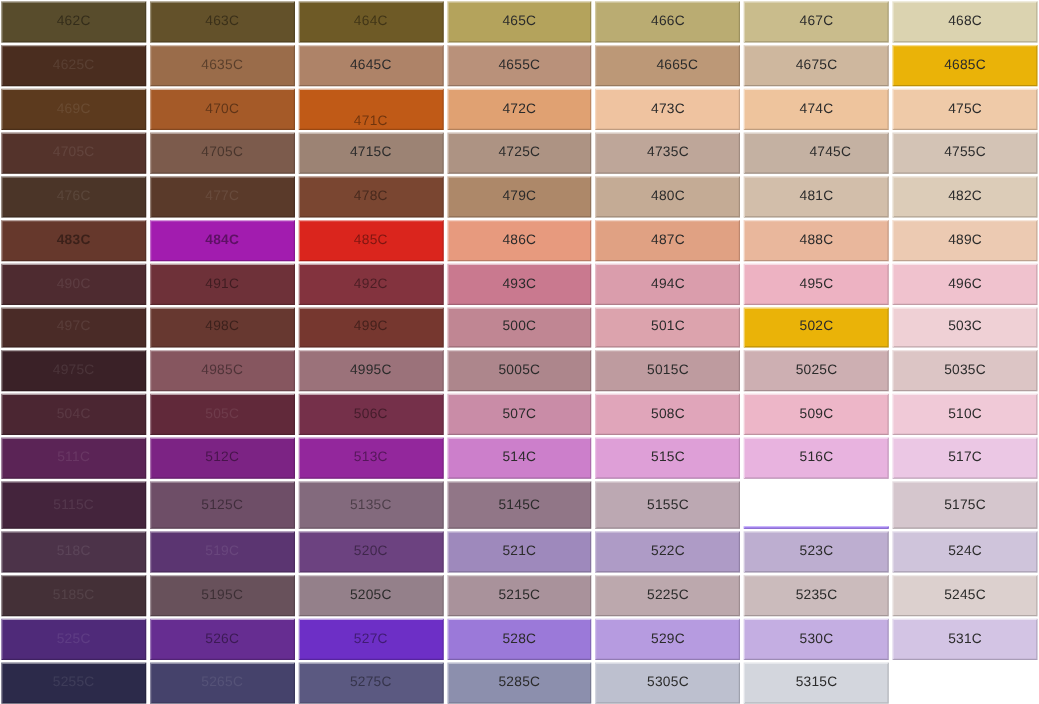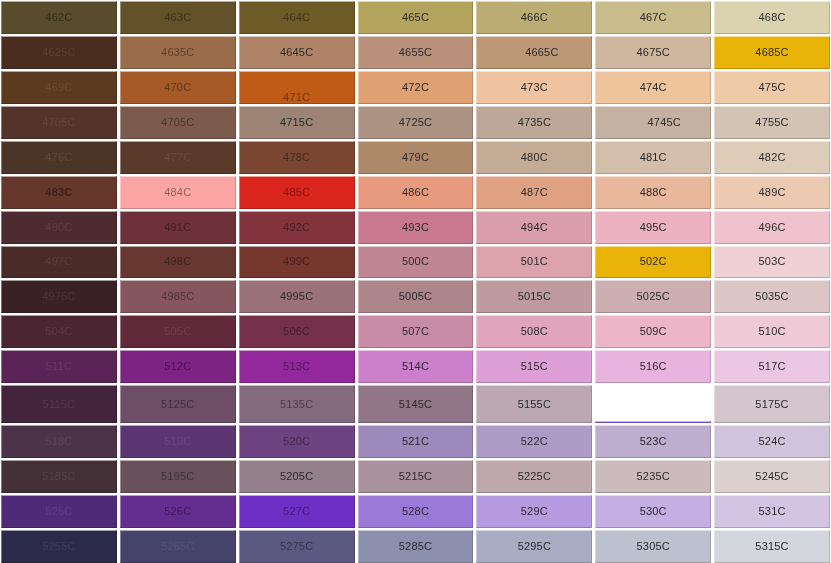"484C" div.swatch { background: #fca5a5 -> #a21caf; font-weight: none -> bold }
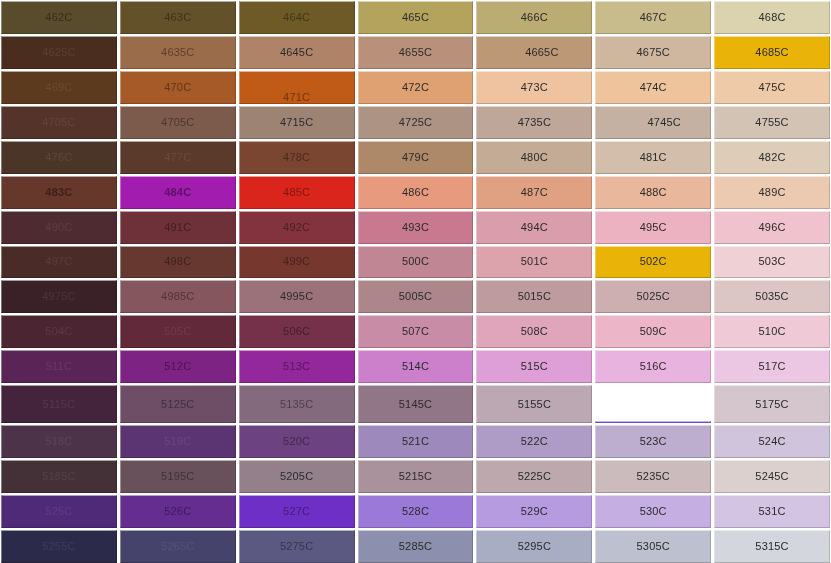"5295C" div.swatch { html: <div> <span>5295C</span> </div> -> none }
